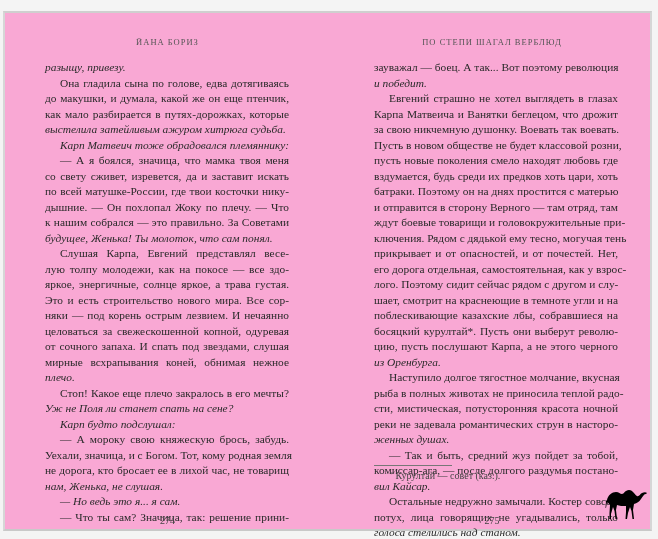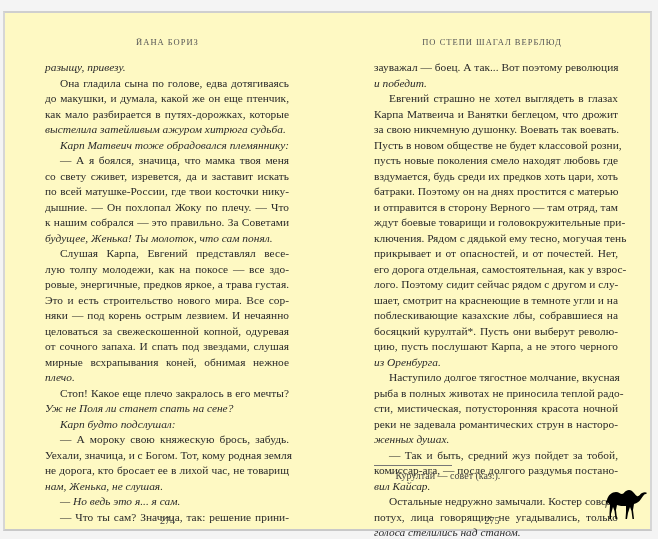"ЙАНА БОРИЗ" .frame { background: #fef9c3 -> #f9a8d4 }
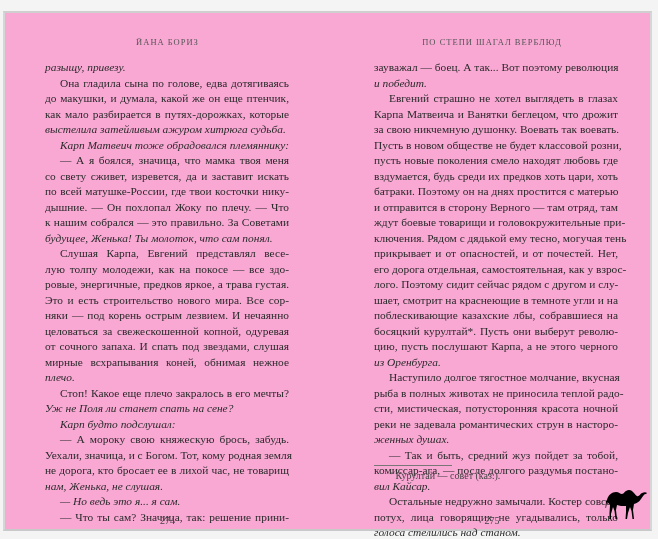"ровые, энергичные, предков яркое, а" span.ln { text: ровые, энергичные, предков -> яркое, энергичные, солнце }
